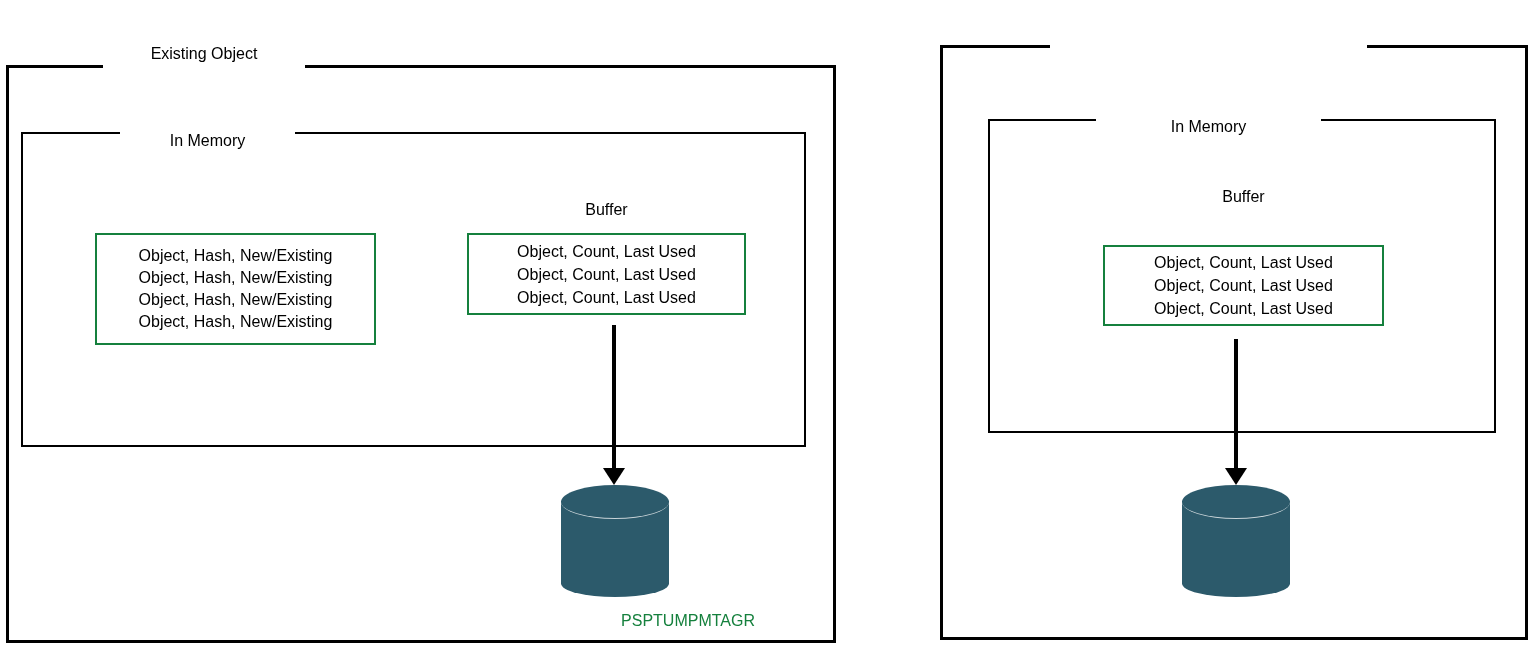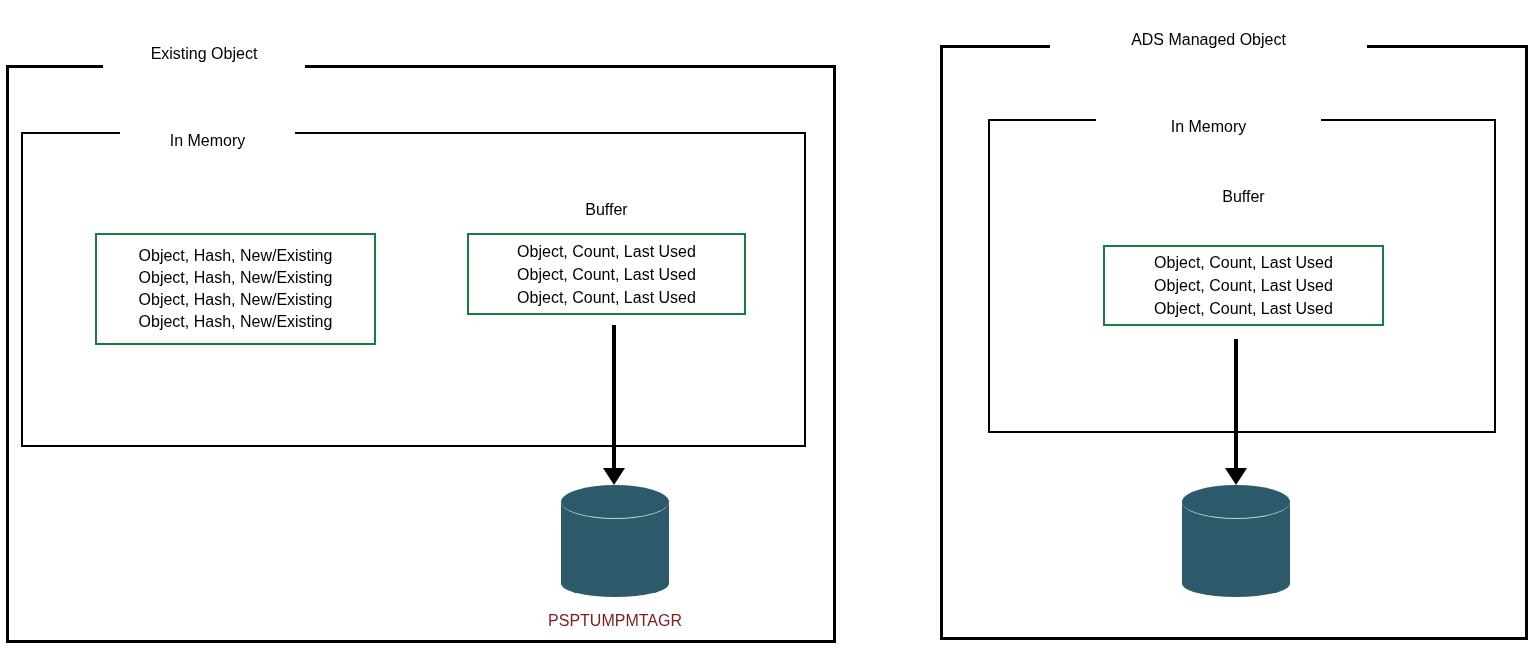"ADS Managed Object" div.abs { html: <div>ADS Managed Object</div> -> none }
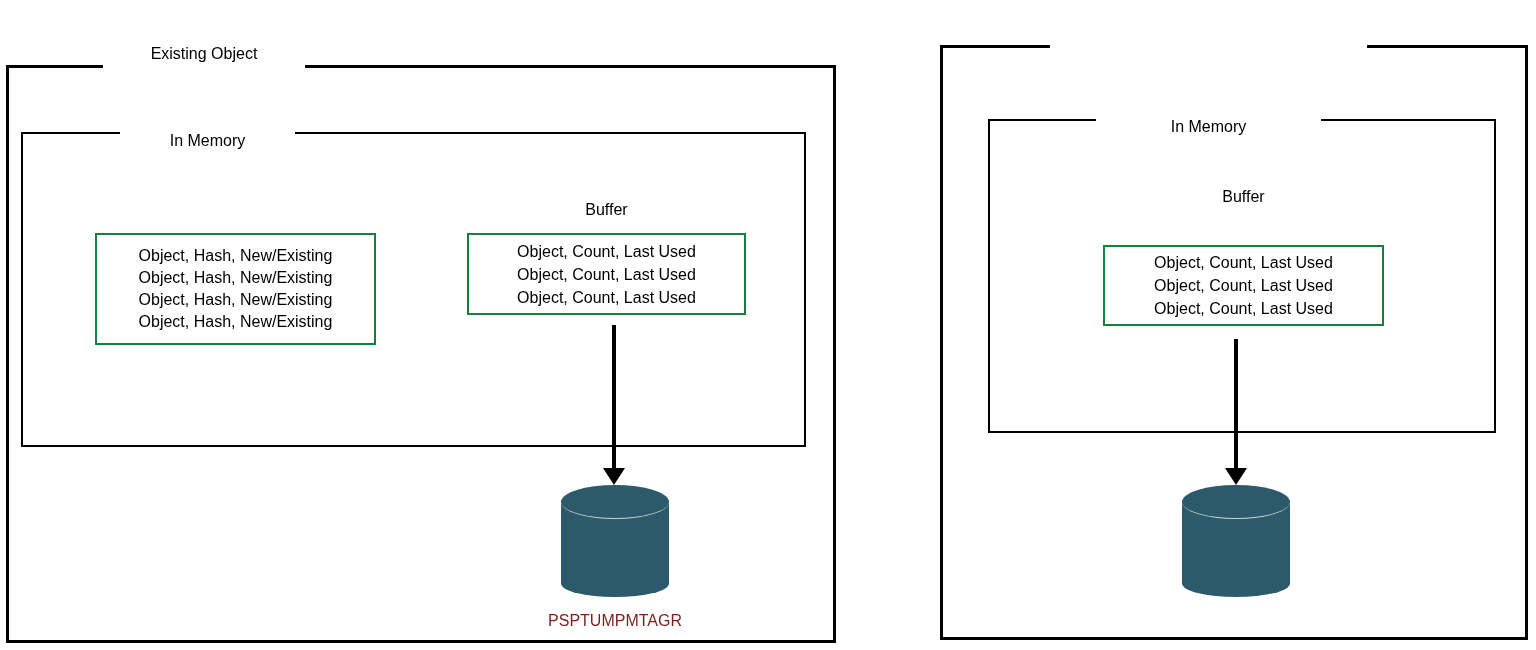"PSPTUMPMTAGR" .db-label { color: #7f1d1d -> #15803d; text-align: center -> right }
